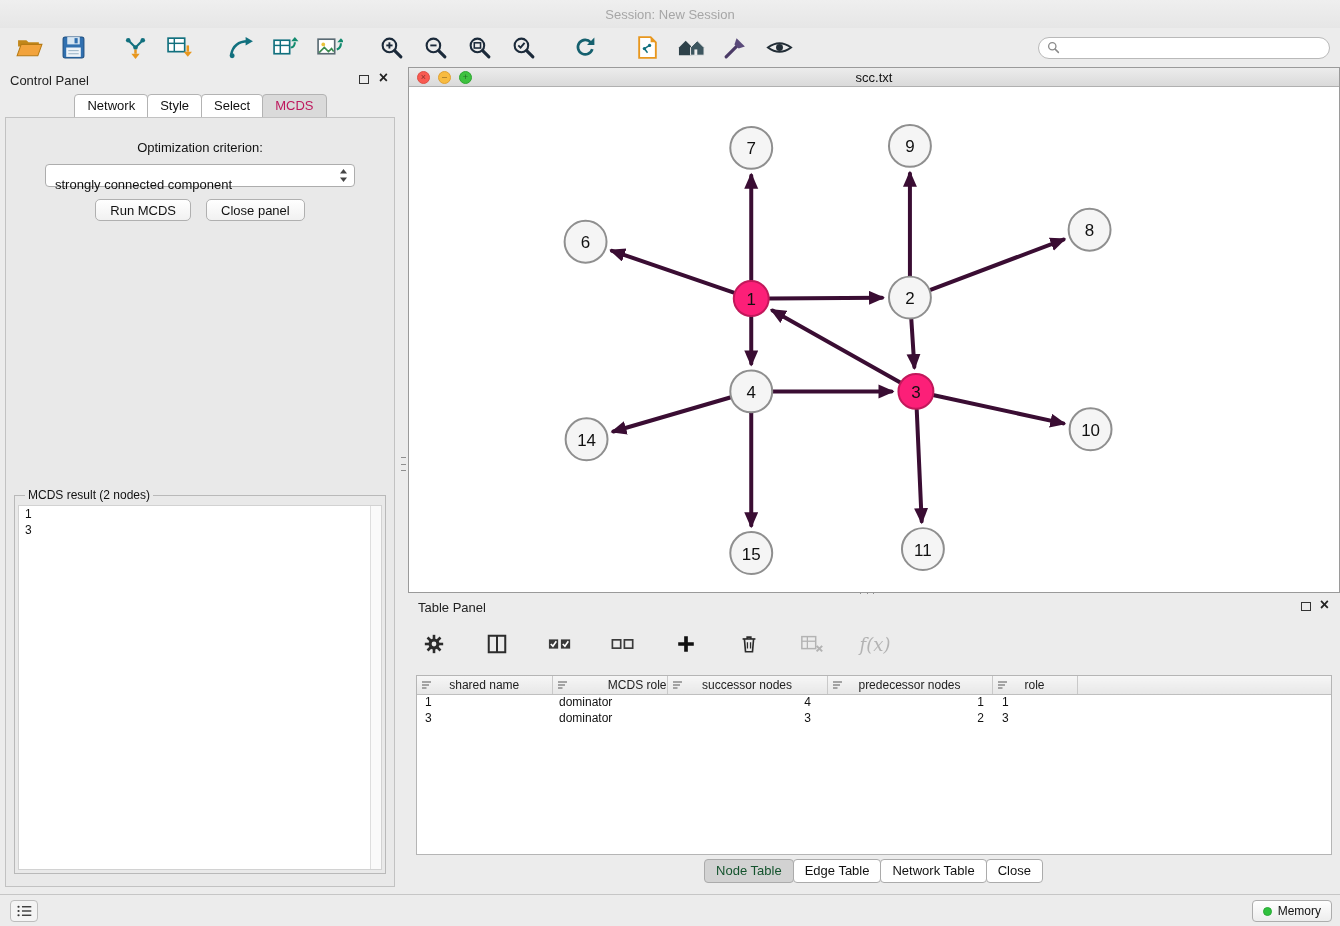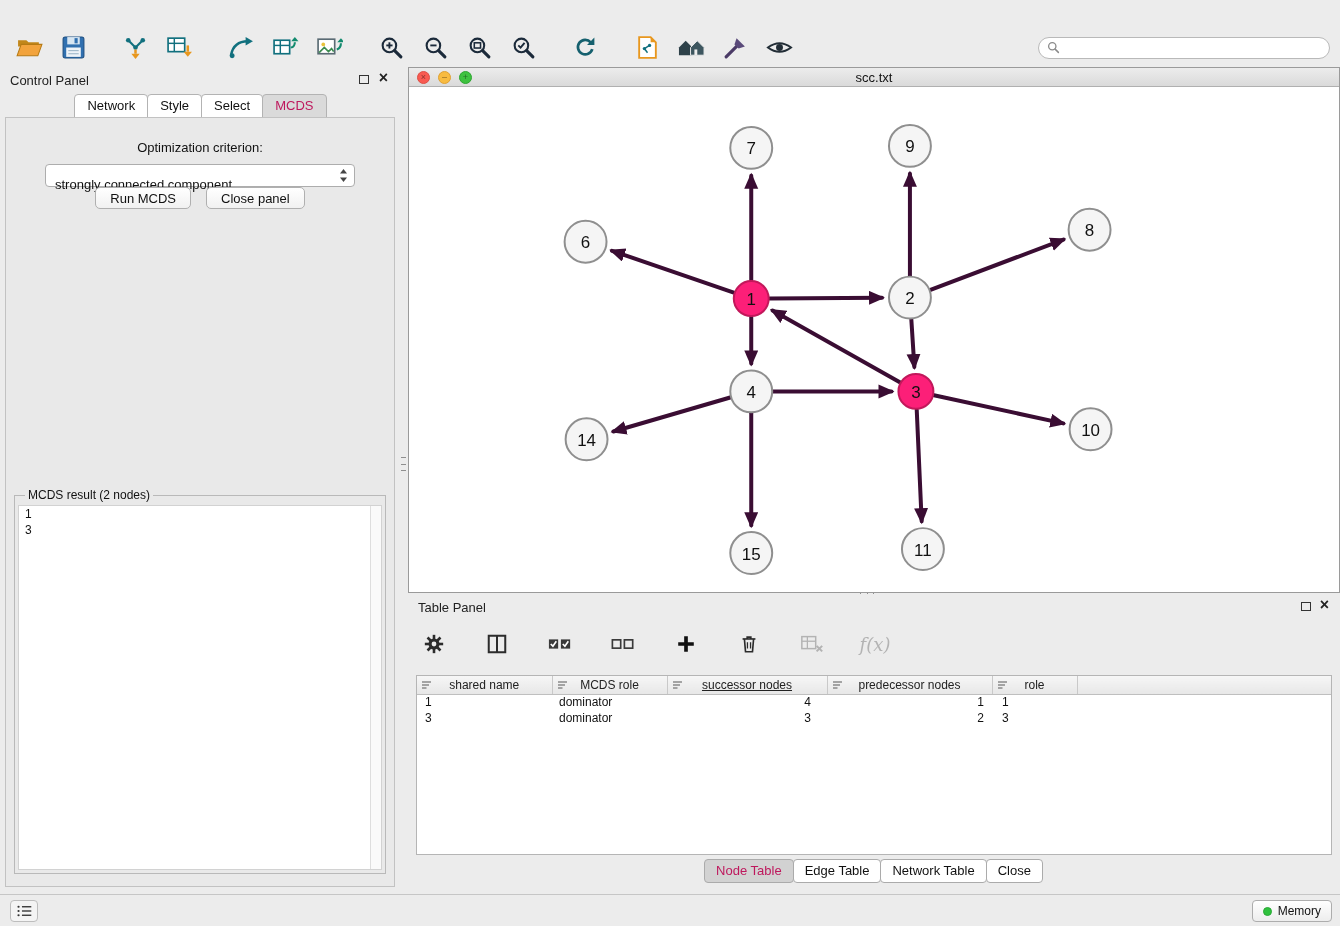"Session: New Session" div.titlebar { html: none -> <div> <span>Session: New Session</span> </div> }
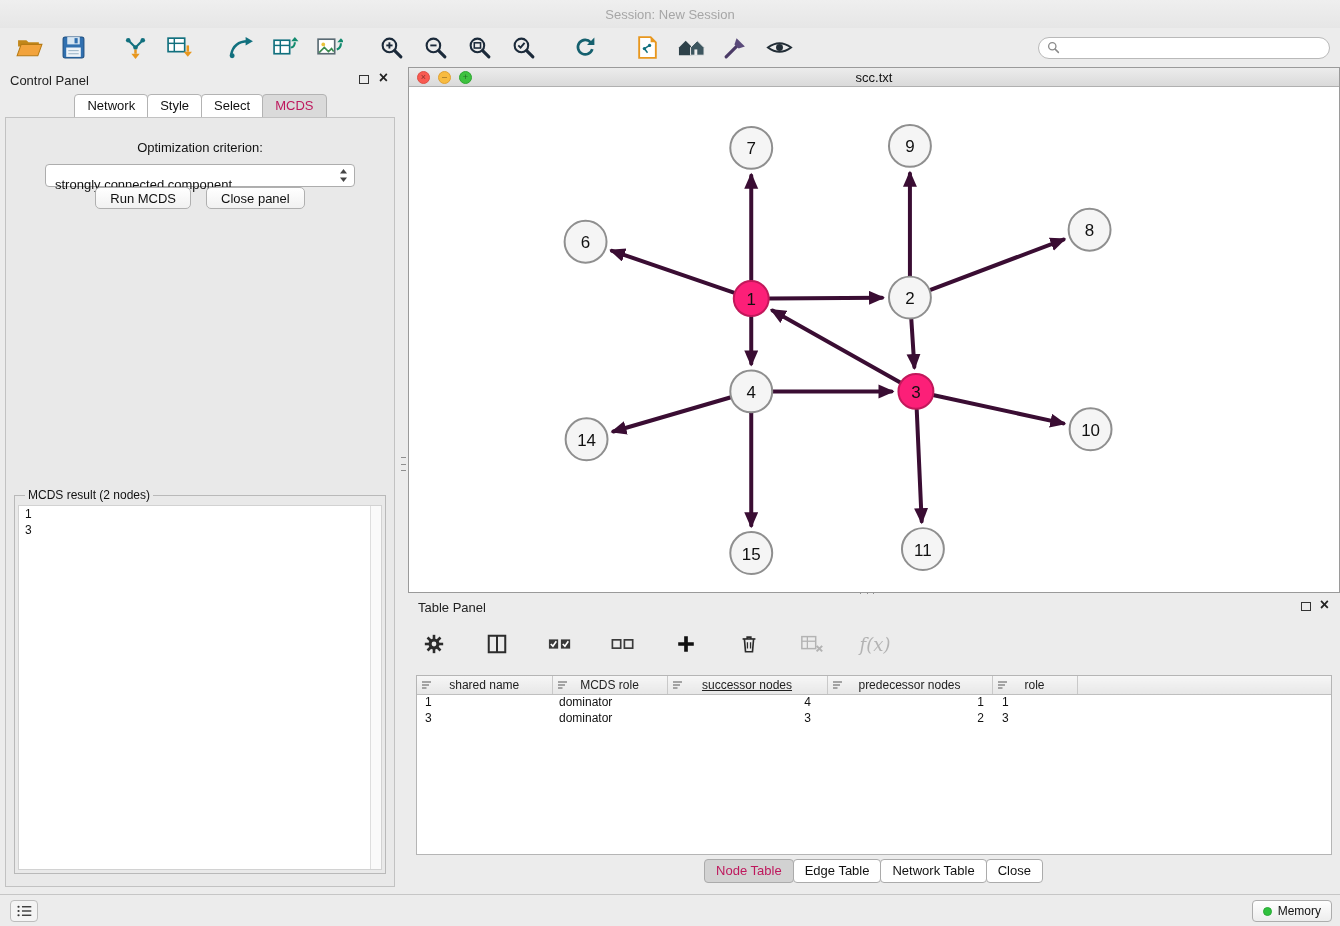"Run MCDS" .btn-row { margin-top: none -> 12px }
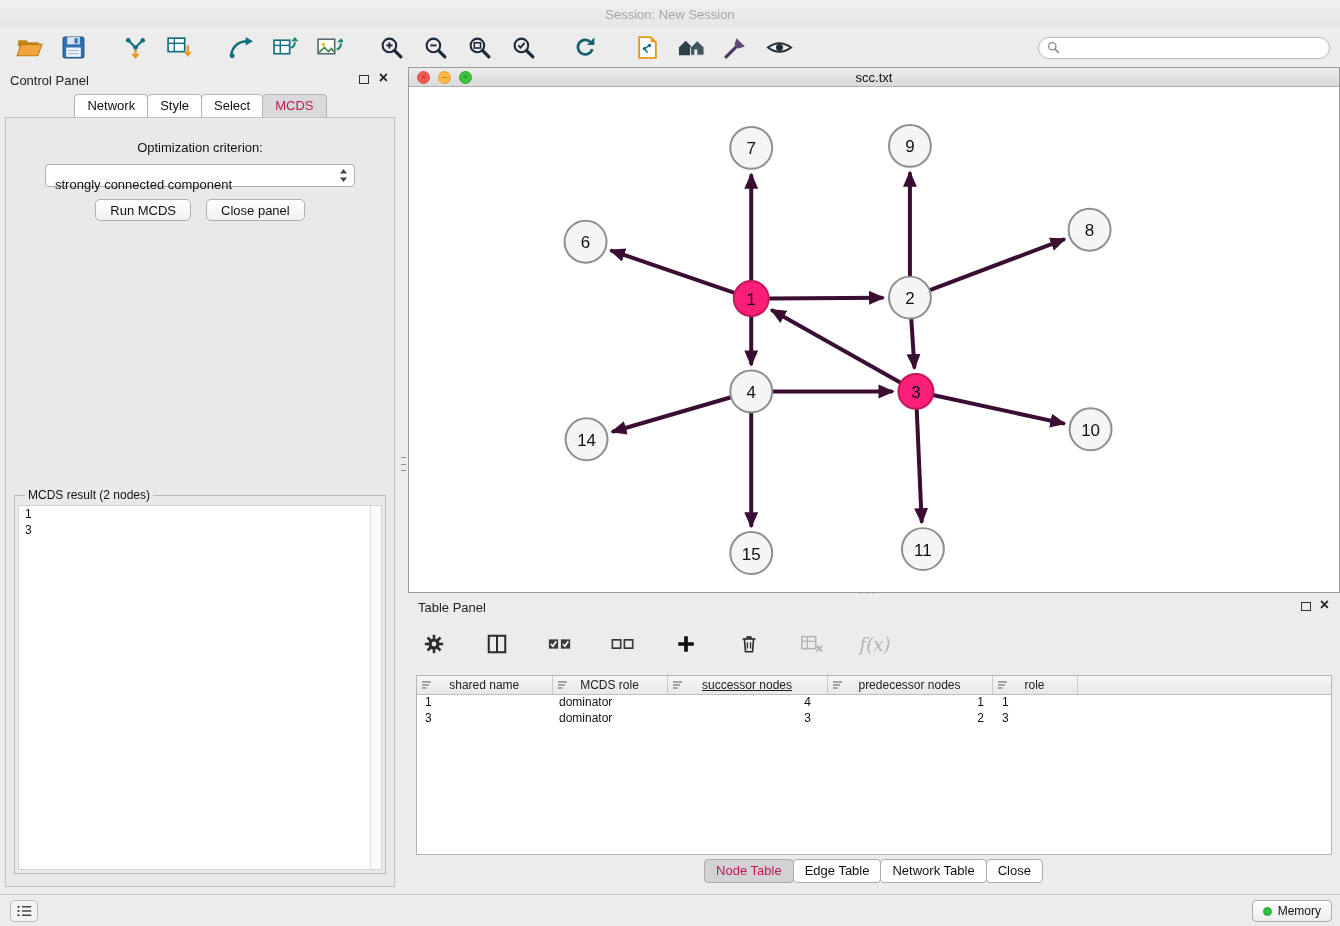"MCDS role" th { text-align: none -> right }
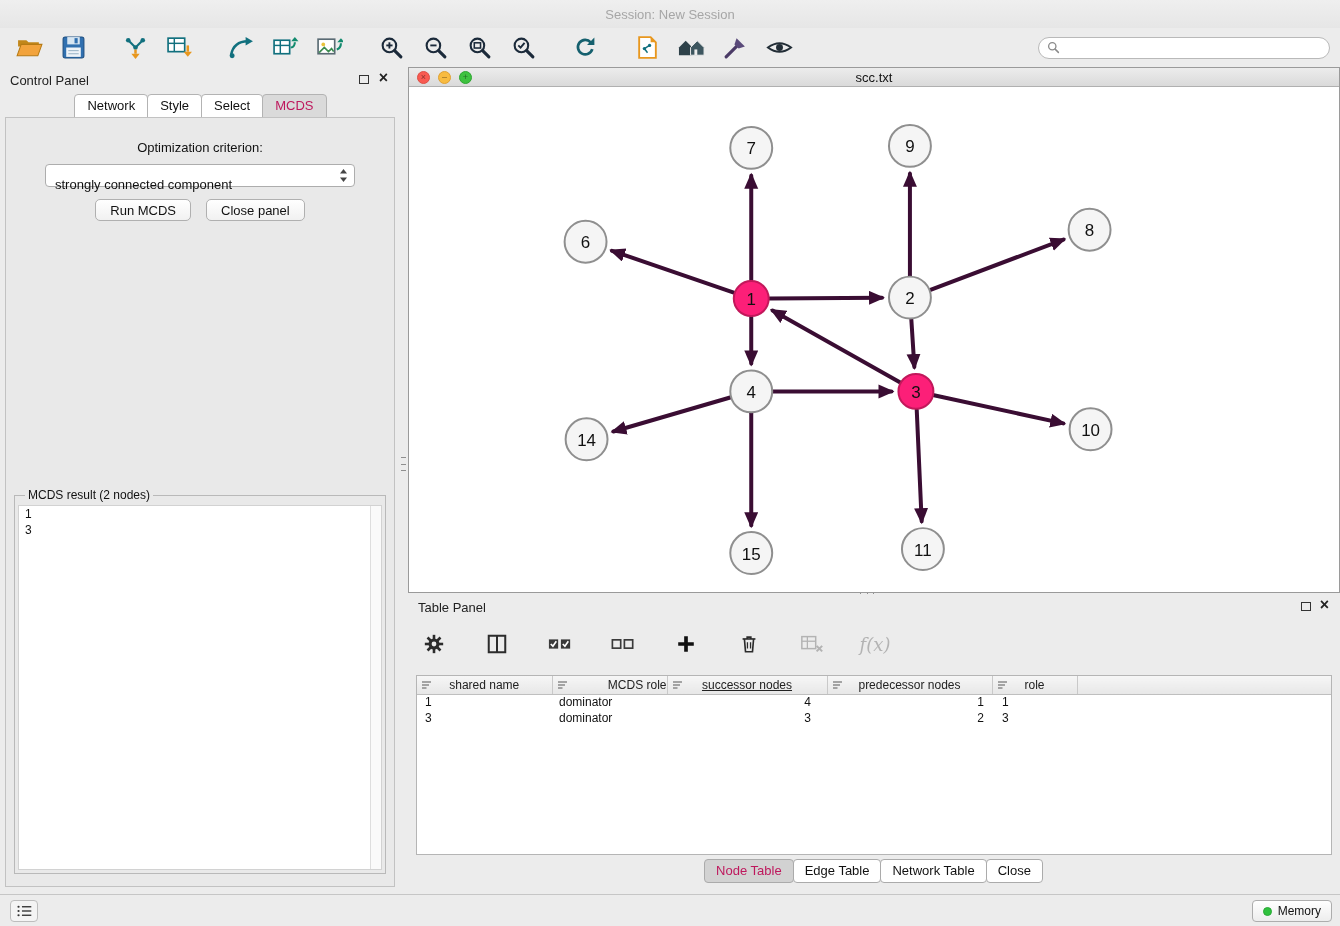"successor nodes" th { text-decoration: underline -> none }
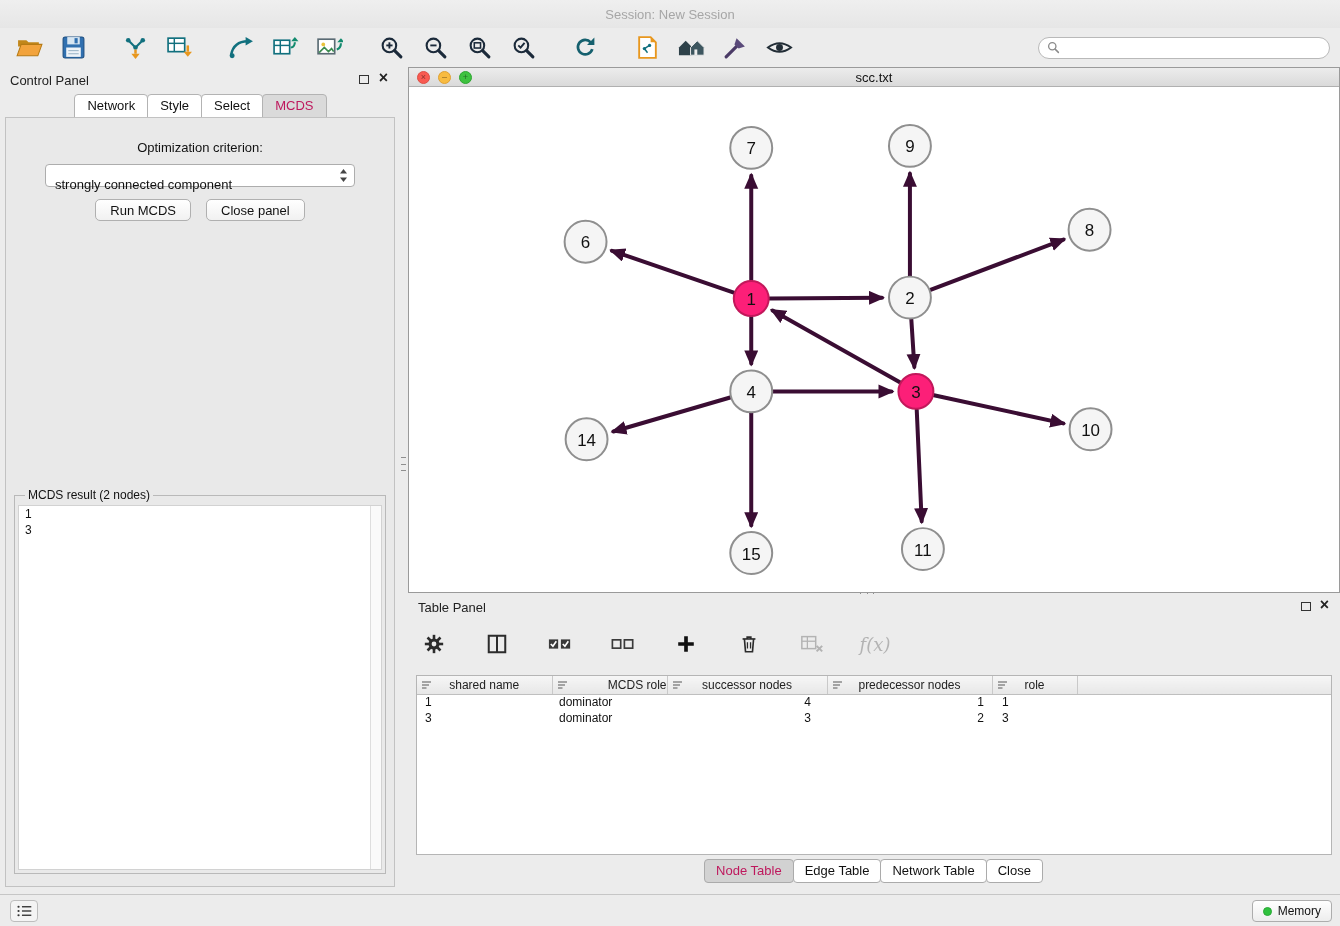"Node Table" .tp-tab.selected { color: #be185d -> #14532d }
